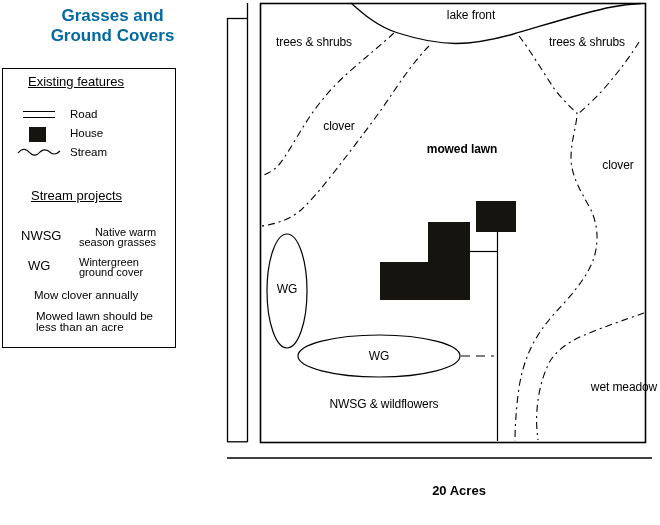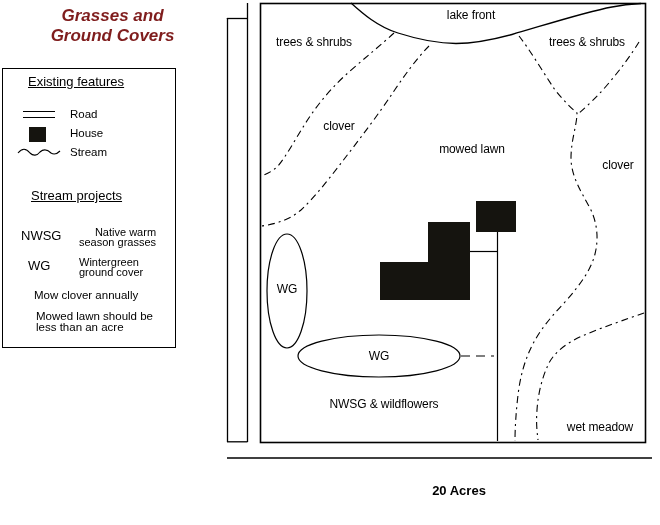"Grasses and" div.title { color: #7f1d1d -> #0369a1; font-style: italic -> none }
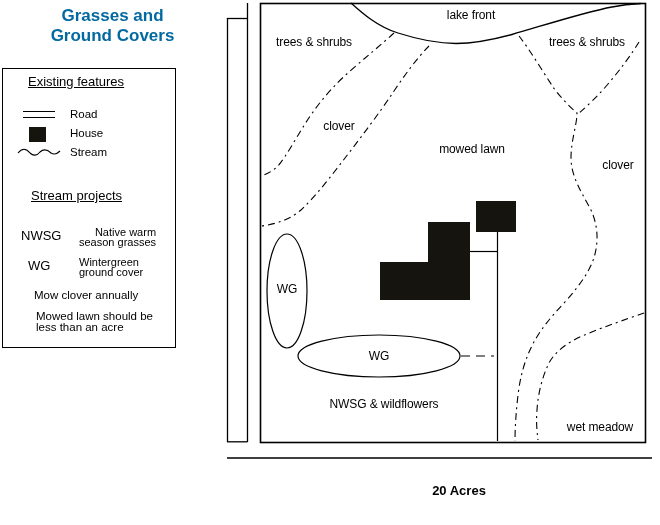"mowed lawn" div.map-label { font-weight: none -> bold; left: 472px -> 462px }
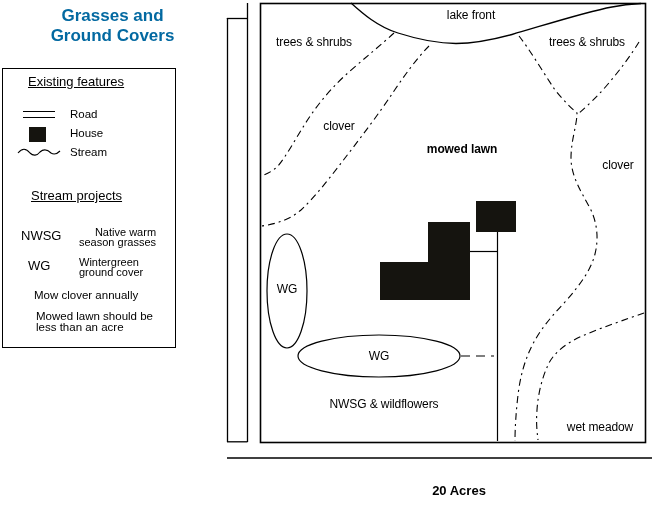"wet meadow" div.map-label { left: 600px -> 624px; margin-top: 40px -> none }
